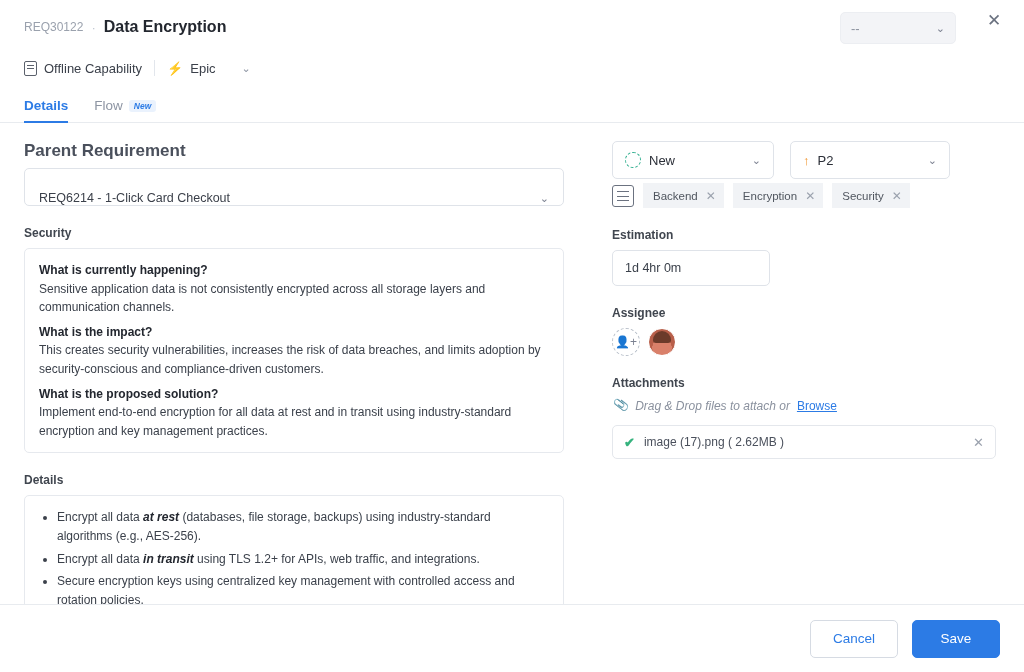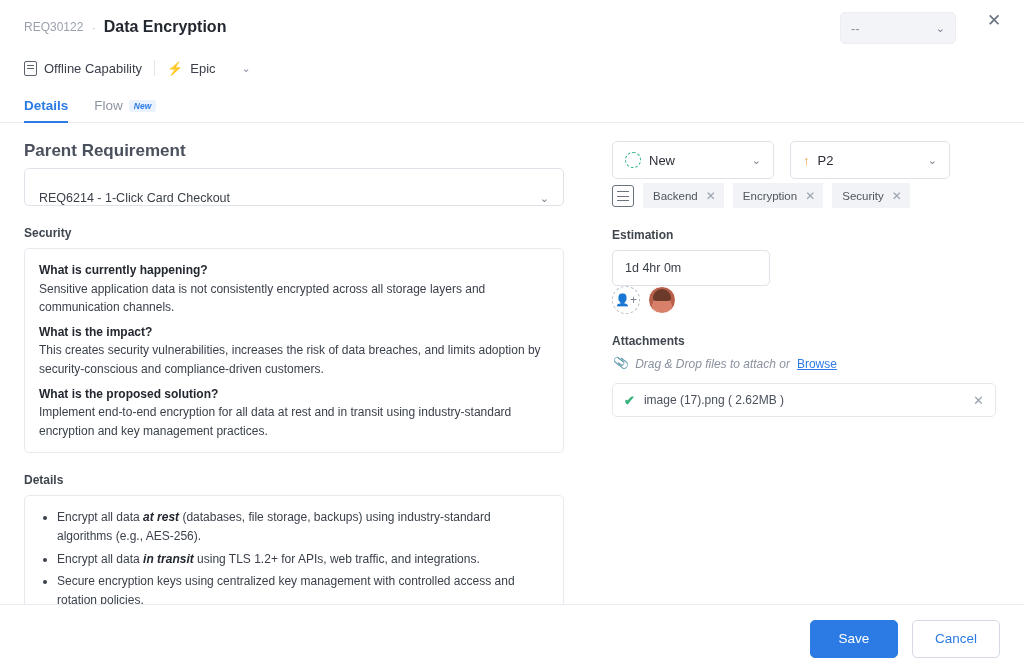"Assignee" div.section-title { html: none -> <div>Assignee</div> }
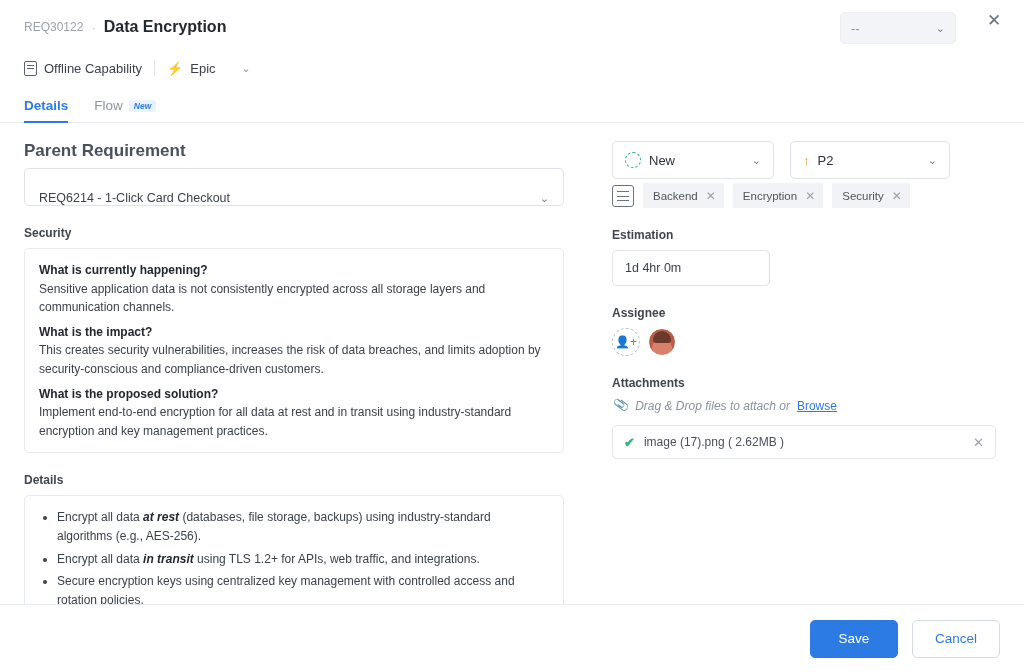"Save" div.btn { order: before "Cancel" -> after "Cancel" }
